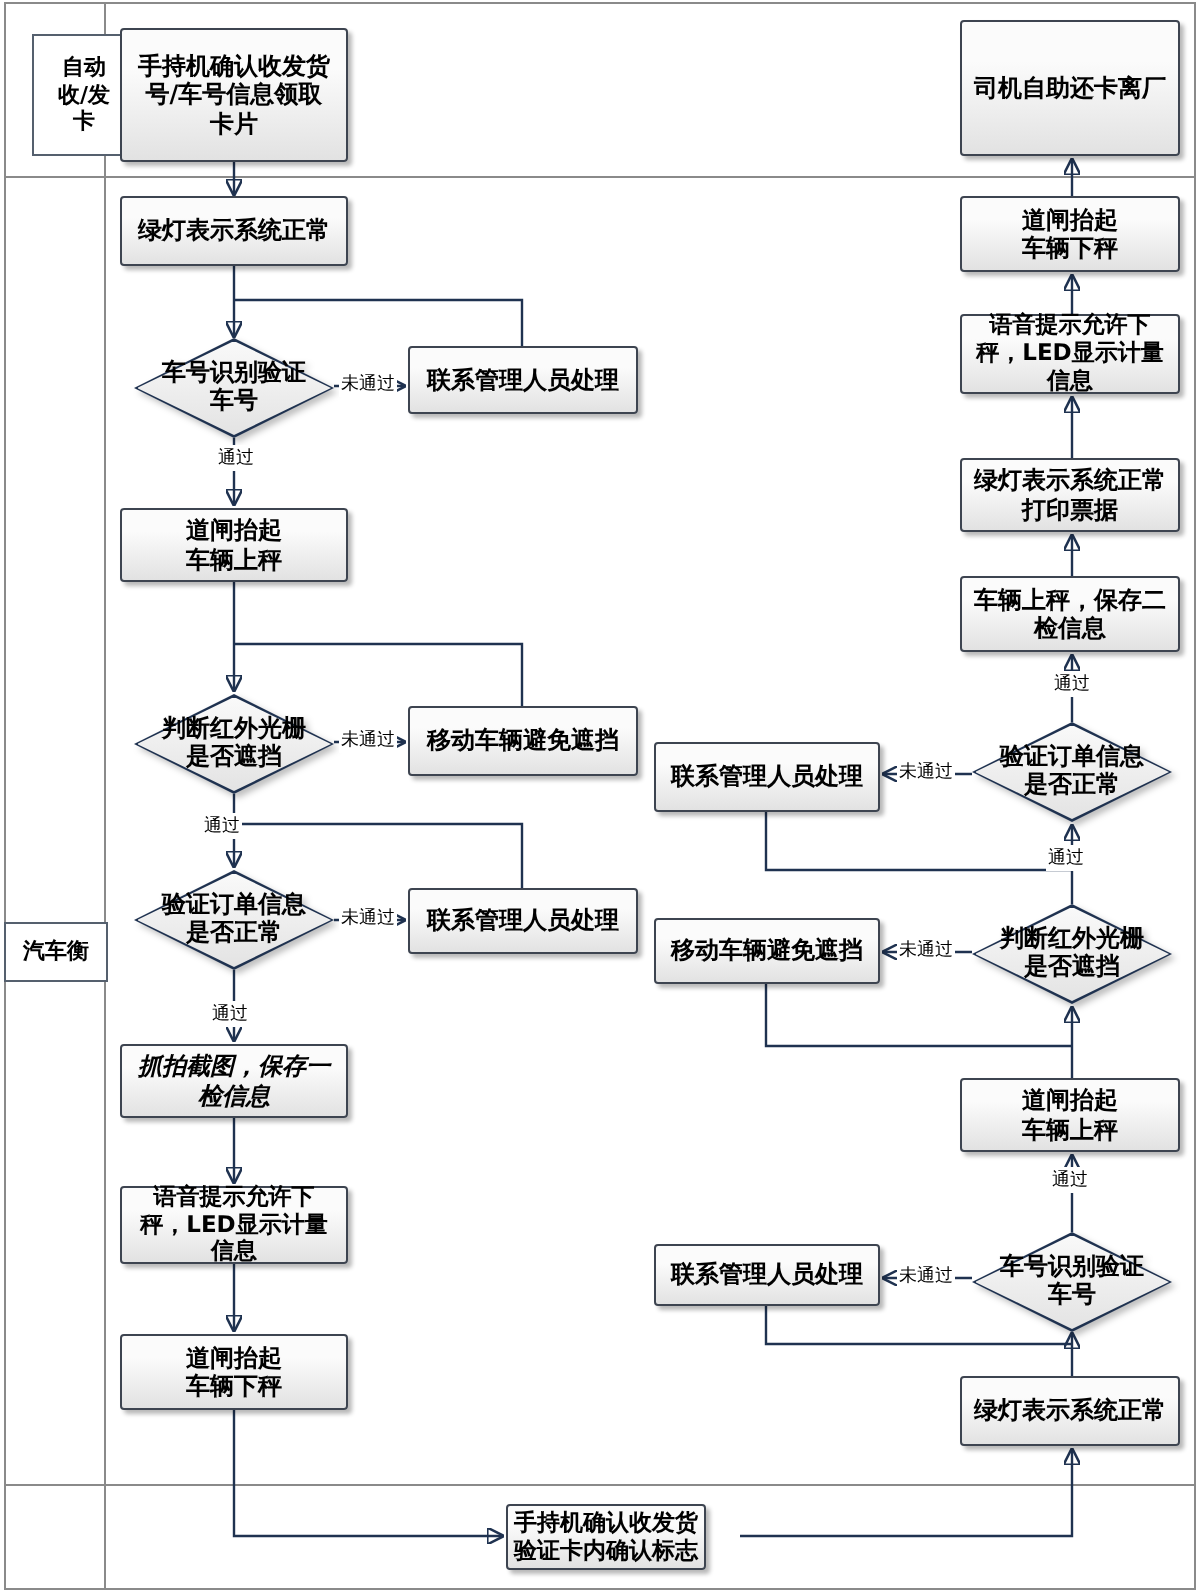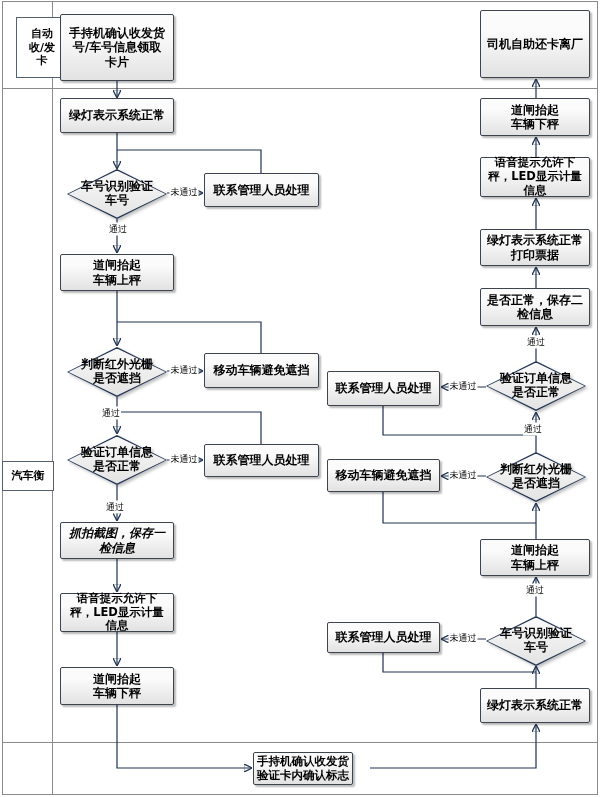"是否正常，保存二" span { text: 是否正常 -> 车辆上秤 }
